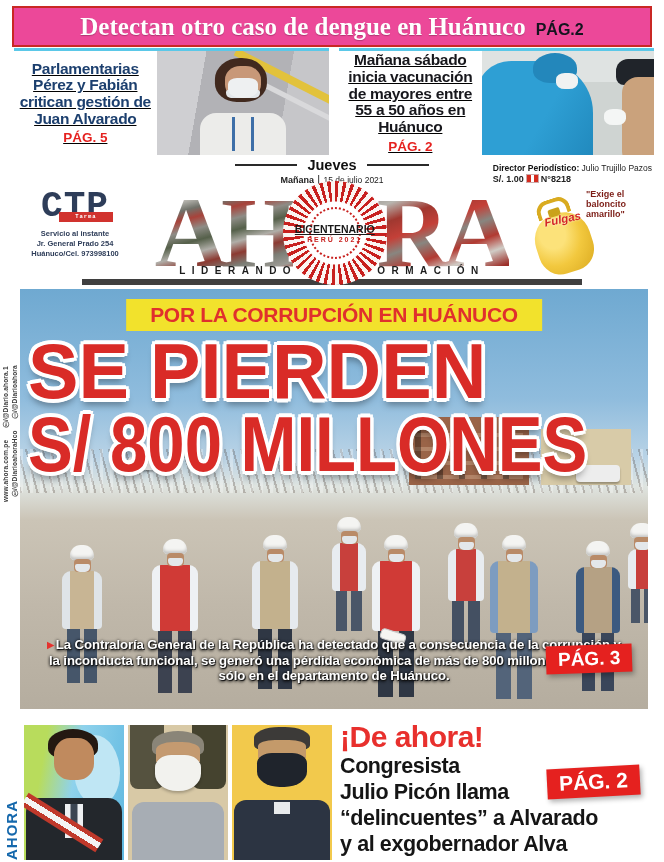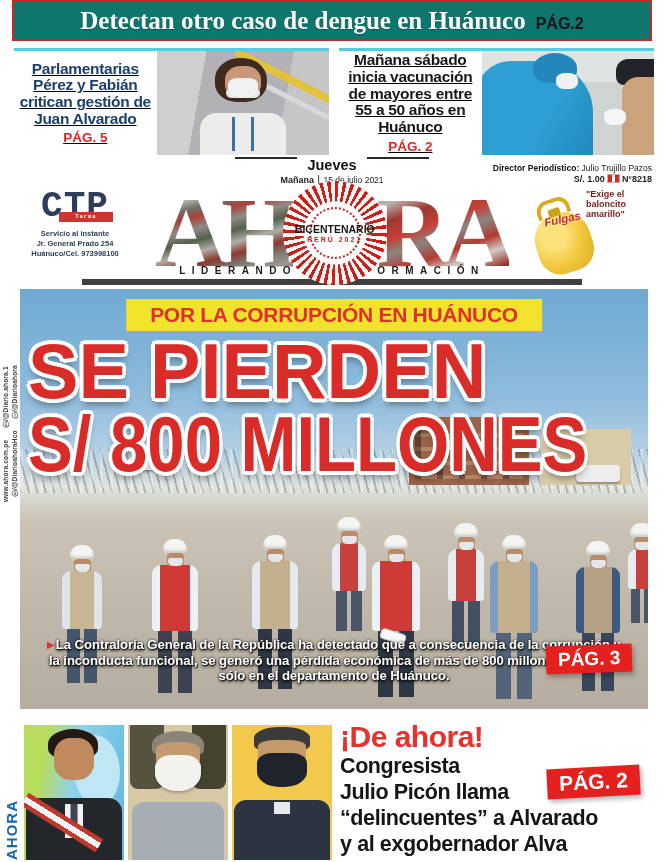"Detectan otro caso de dengue" .banner { background: #0f766e -> #ec4899; top: 0 -> 6px }
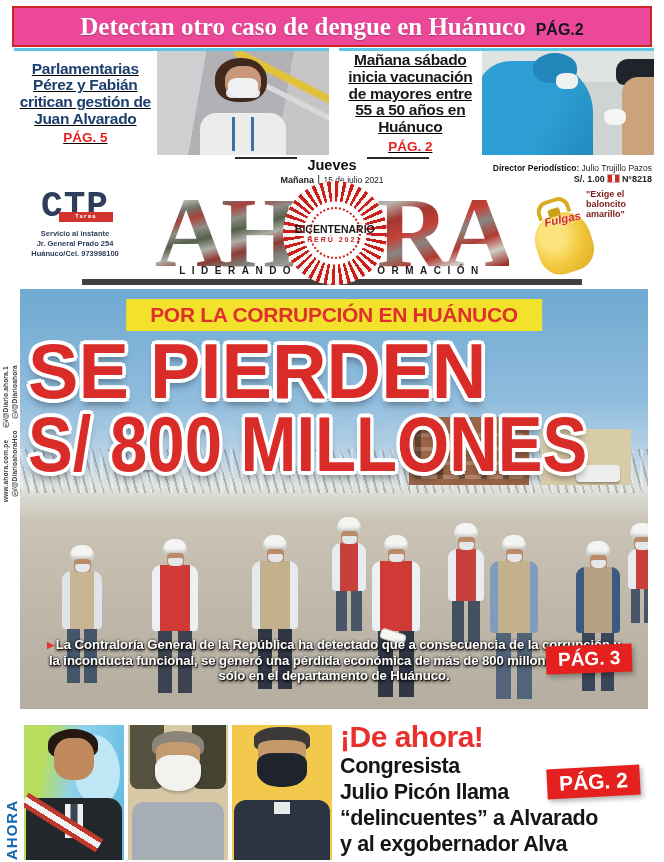"Jueves" .day-row { align-items: none -> center }
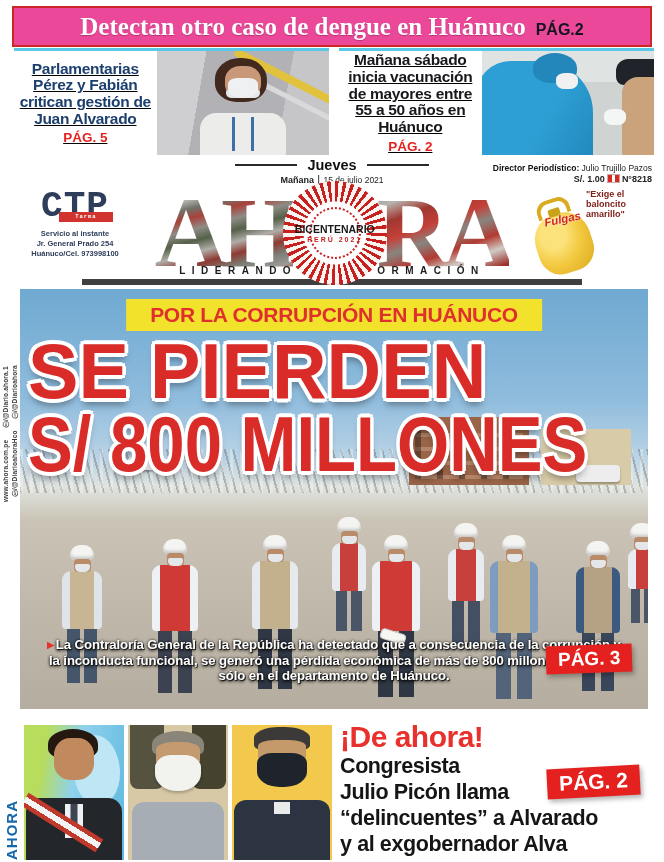"Director Periodístico: Julio Trujillo" .director { text-align: right -> left }
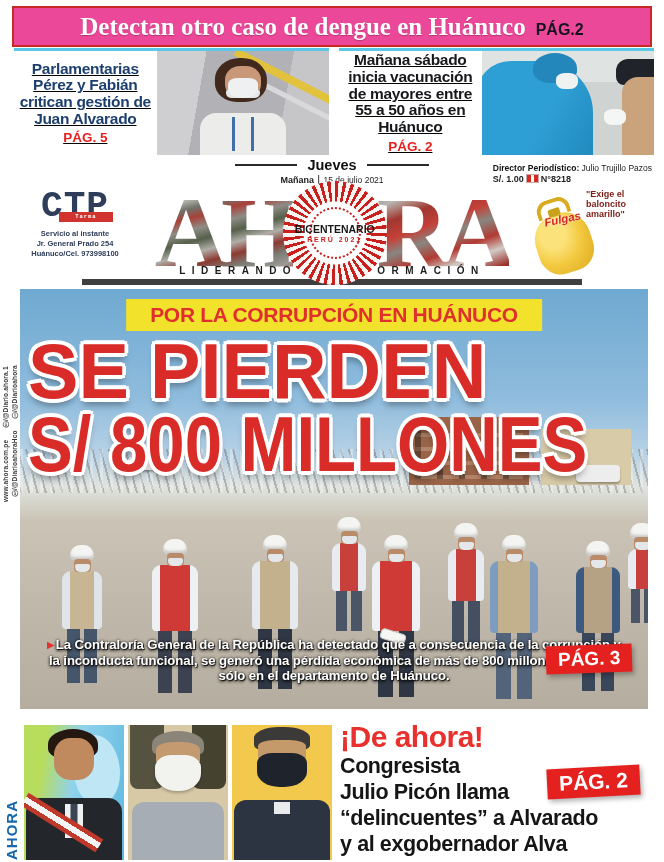"BICENTENARIO" .badge-top { text-decoration: none -> underline }
